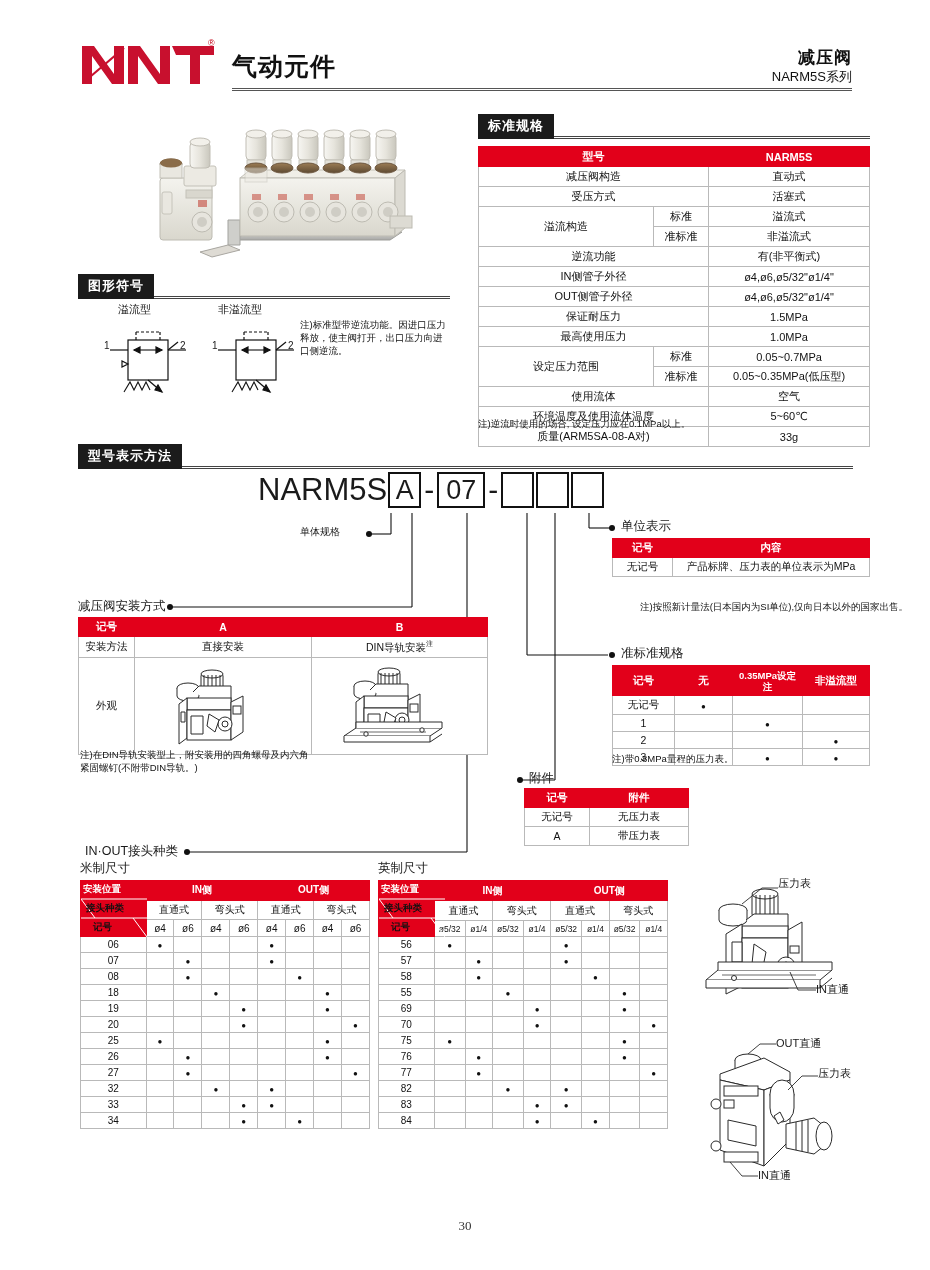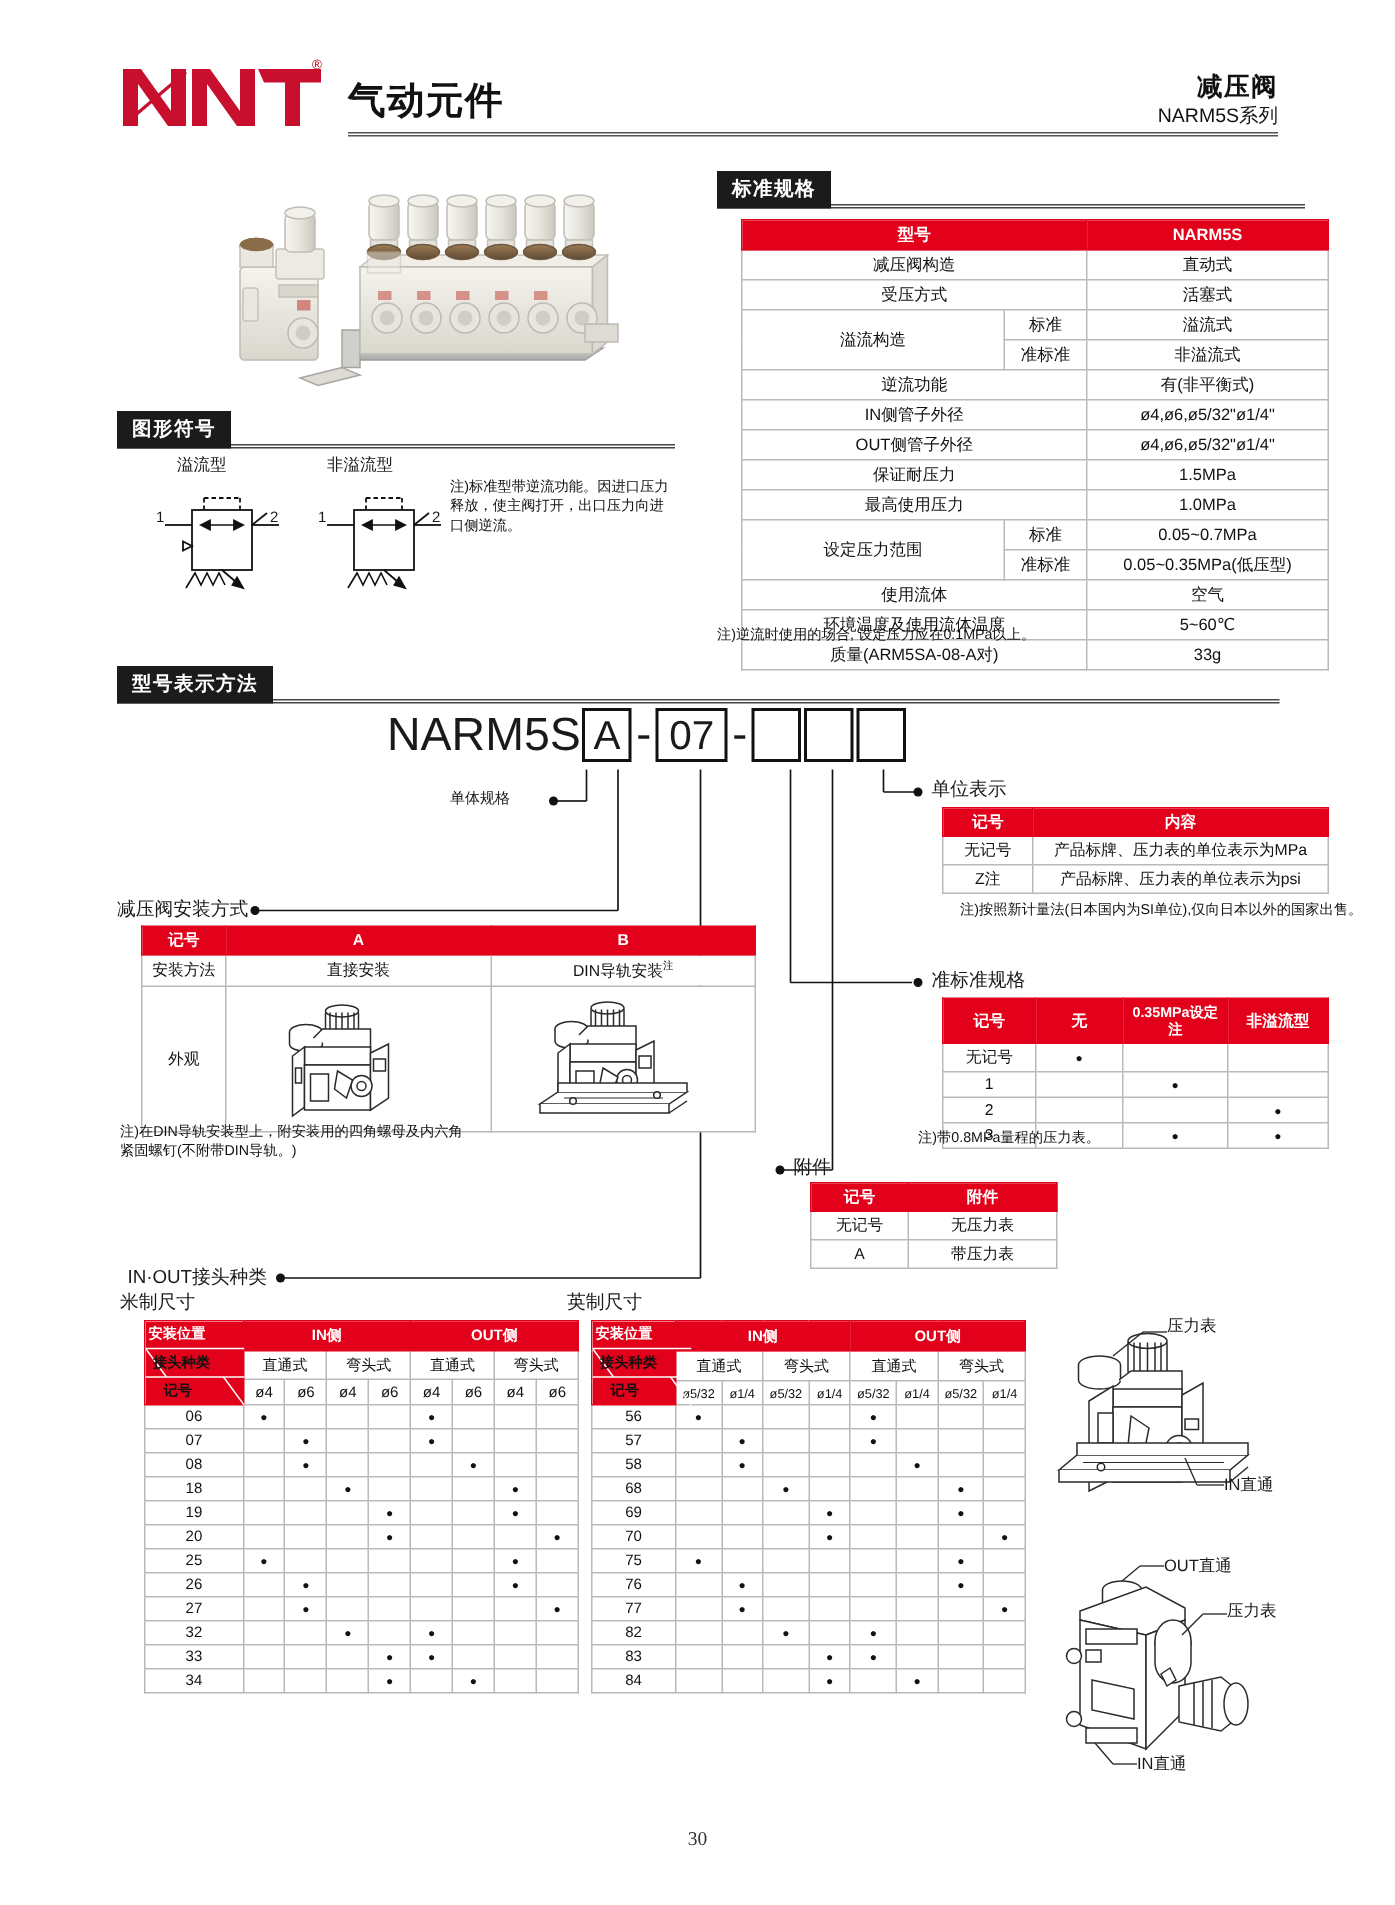"型号" table.gt { margin-left: 16px -> none }
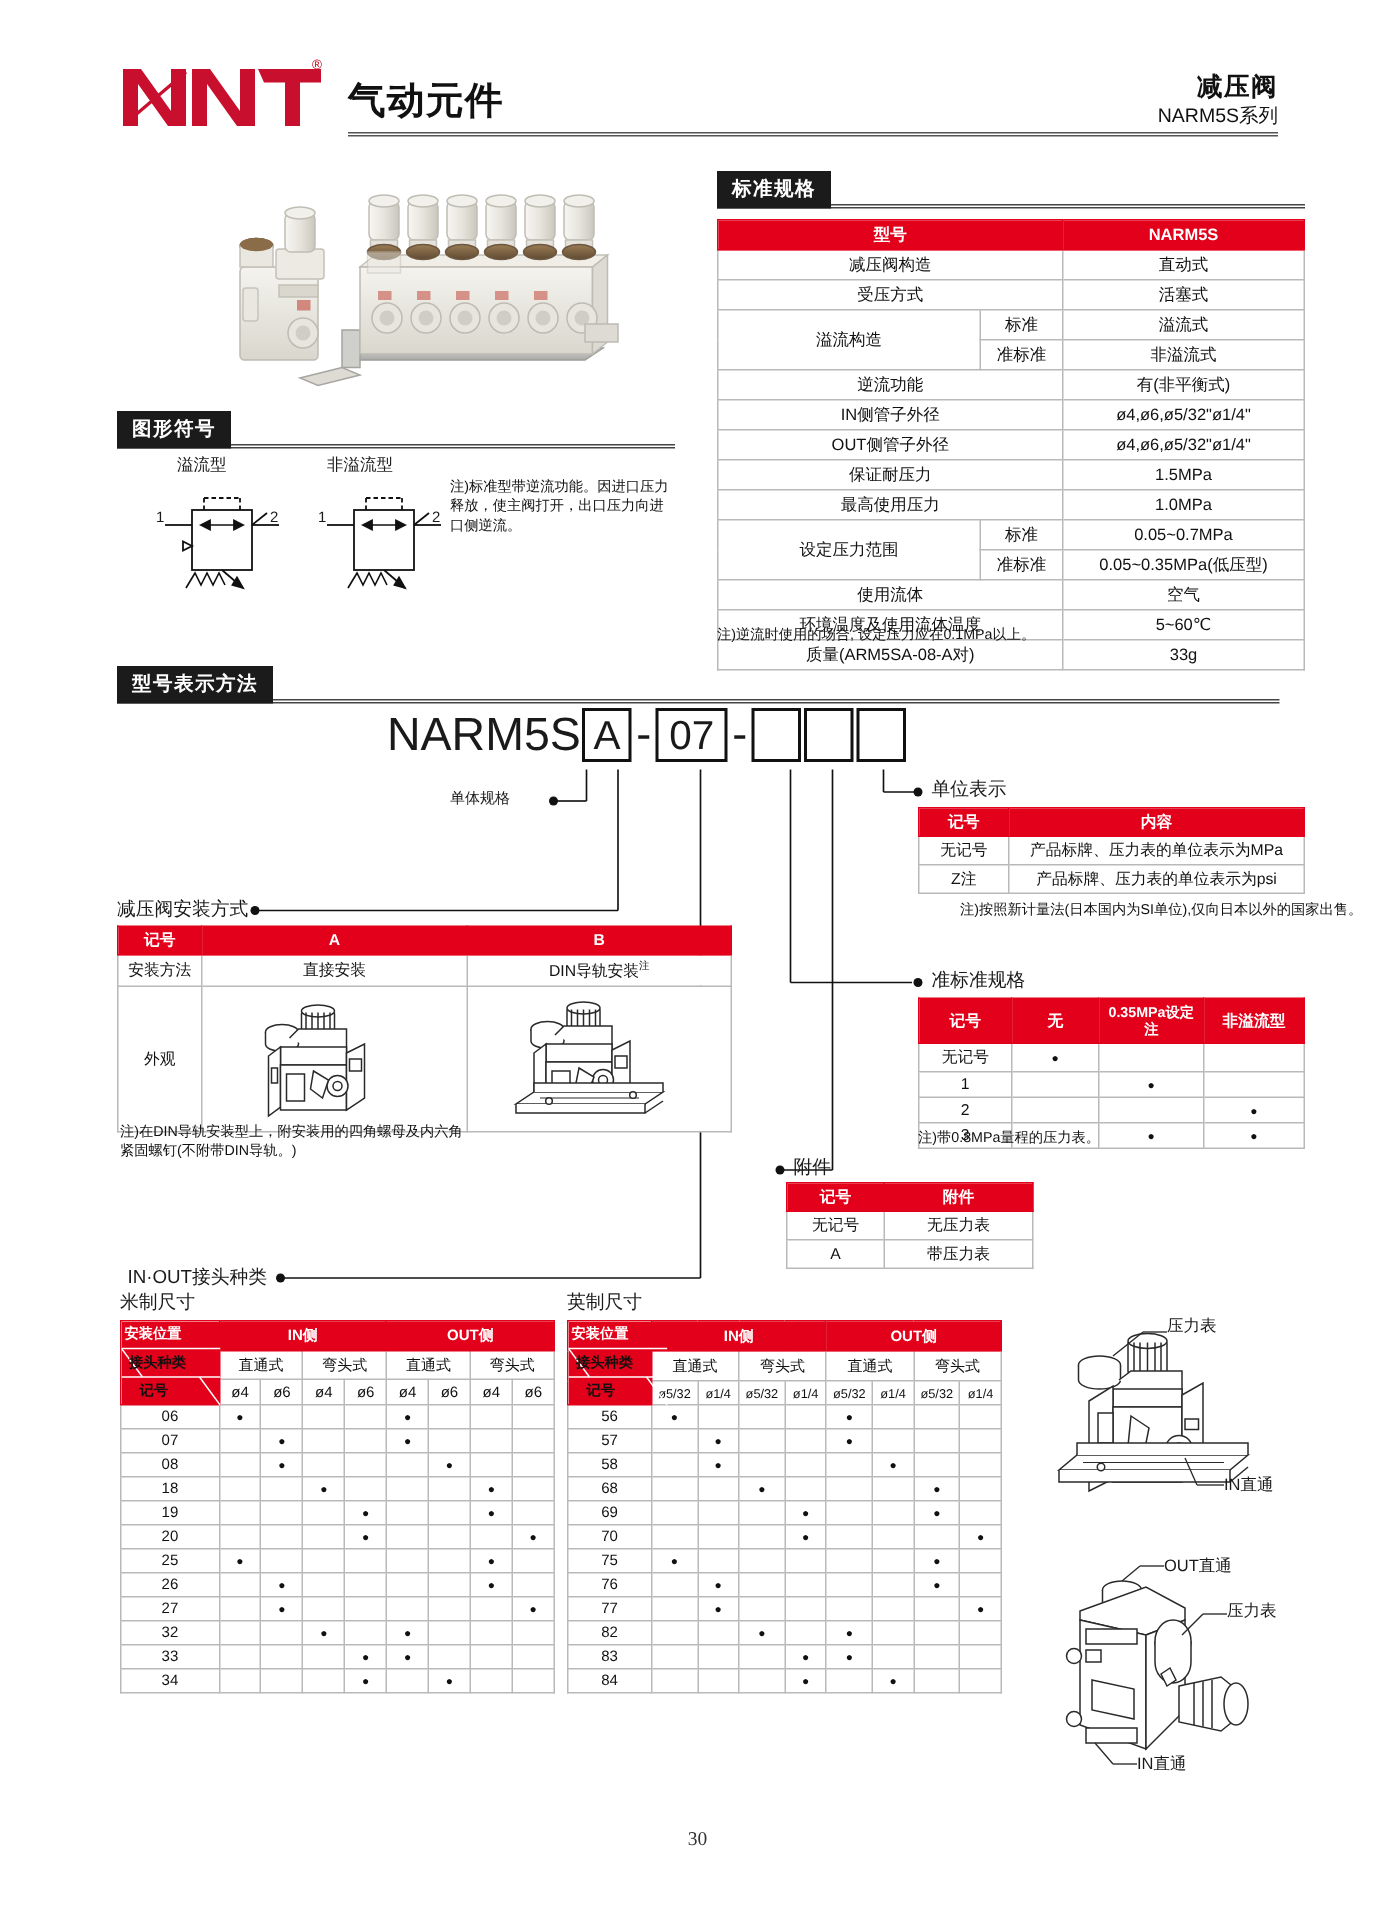"Z注" tr { html: <tr> <td>Z注</td> <td>产品标牌、压力表的单位表示为psi</td> </tr> -> none }
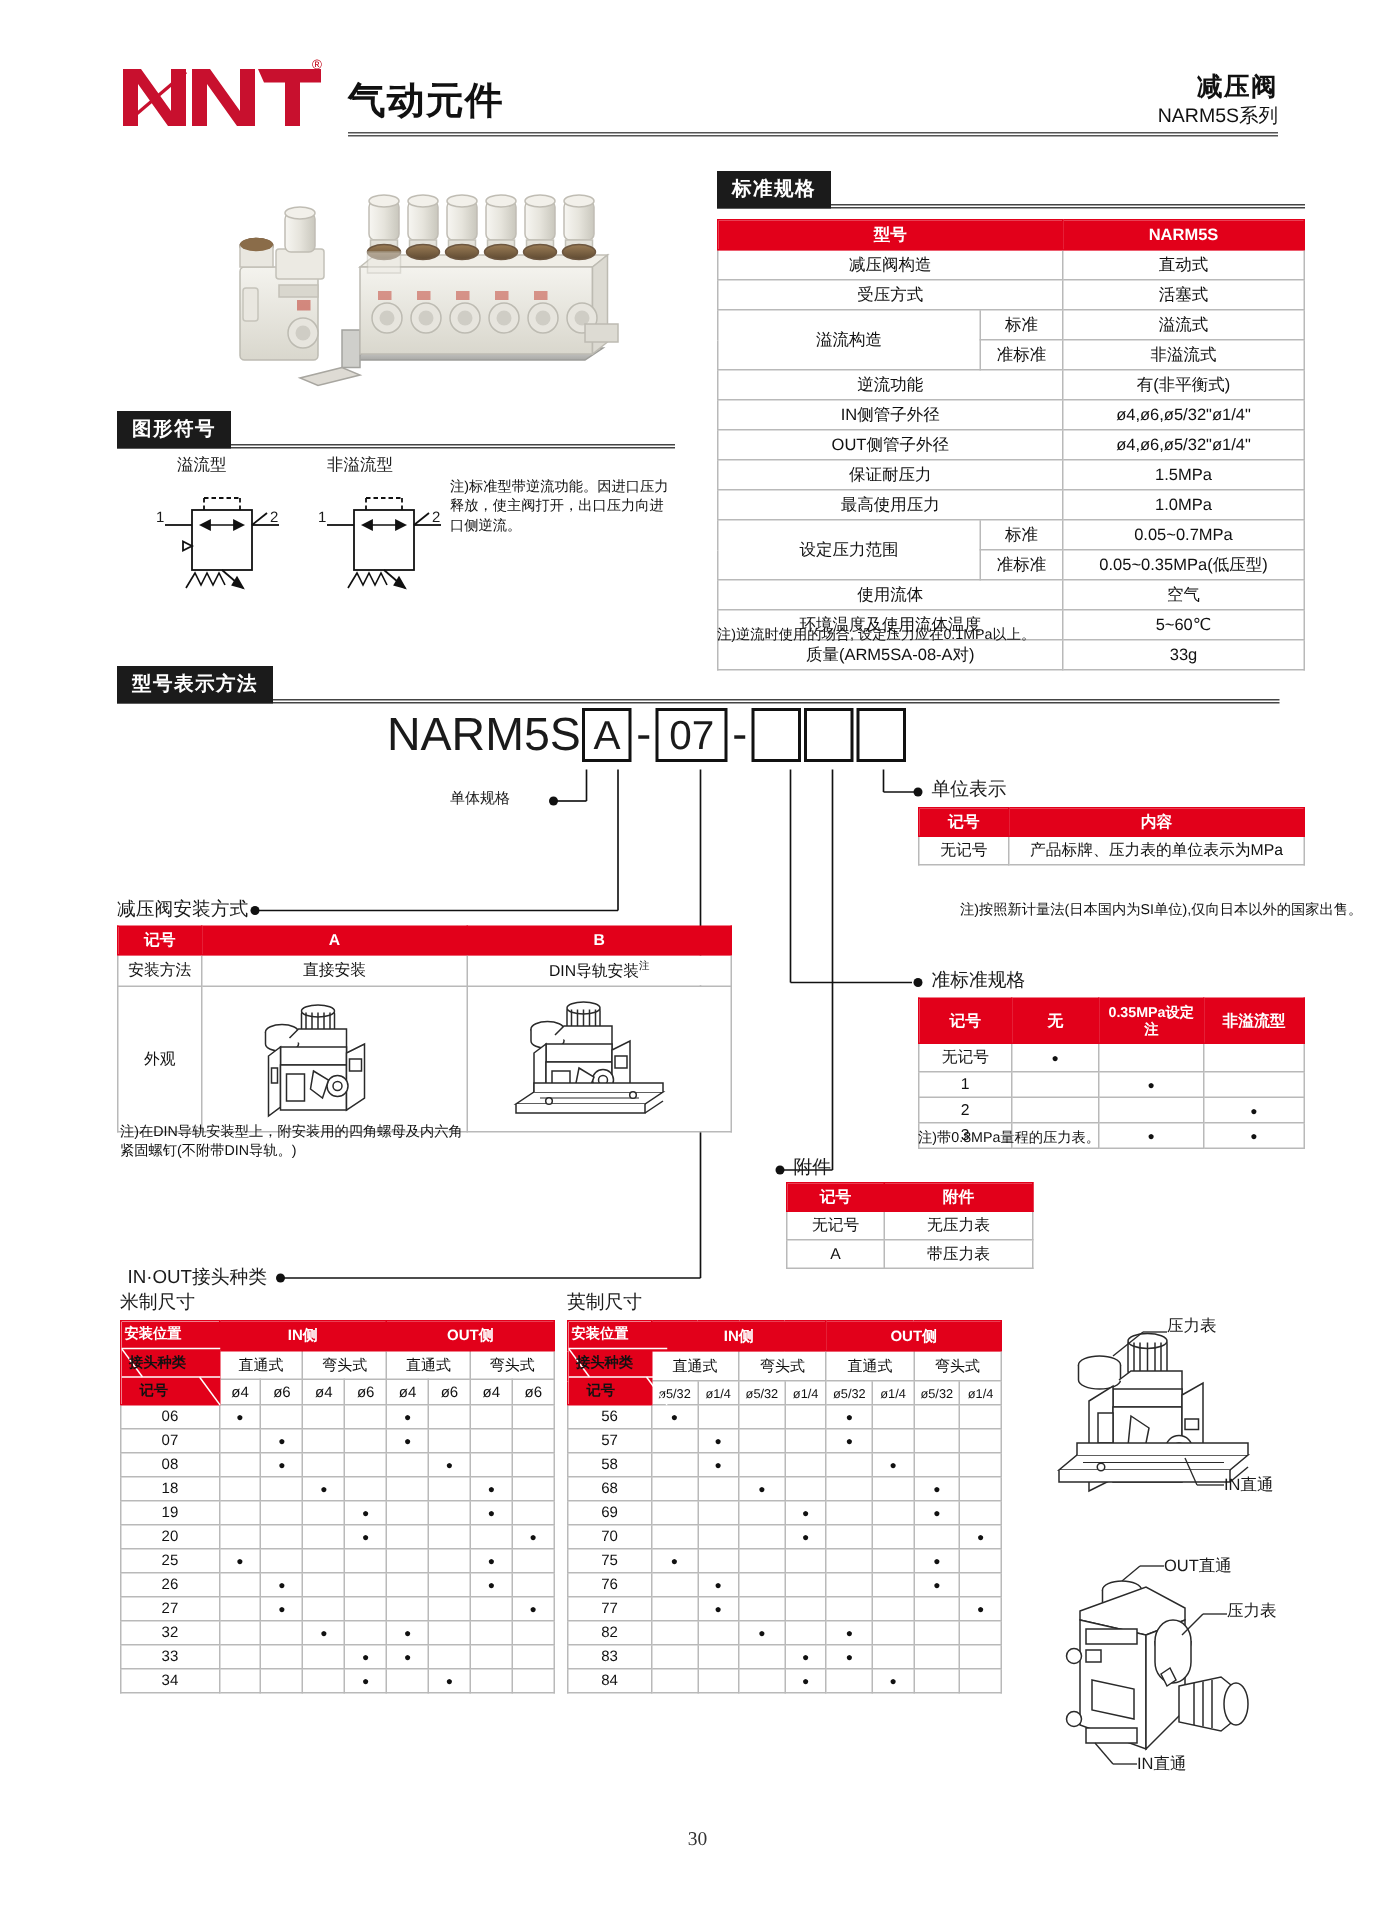"68" td { text: 68 -> 55 }
